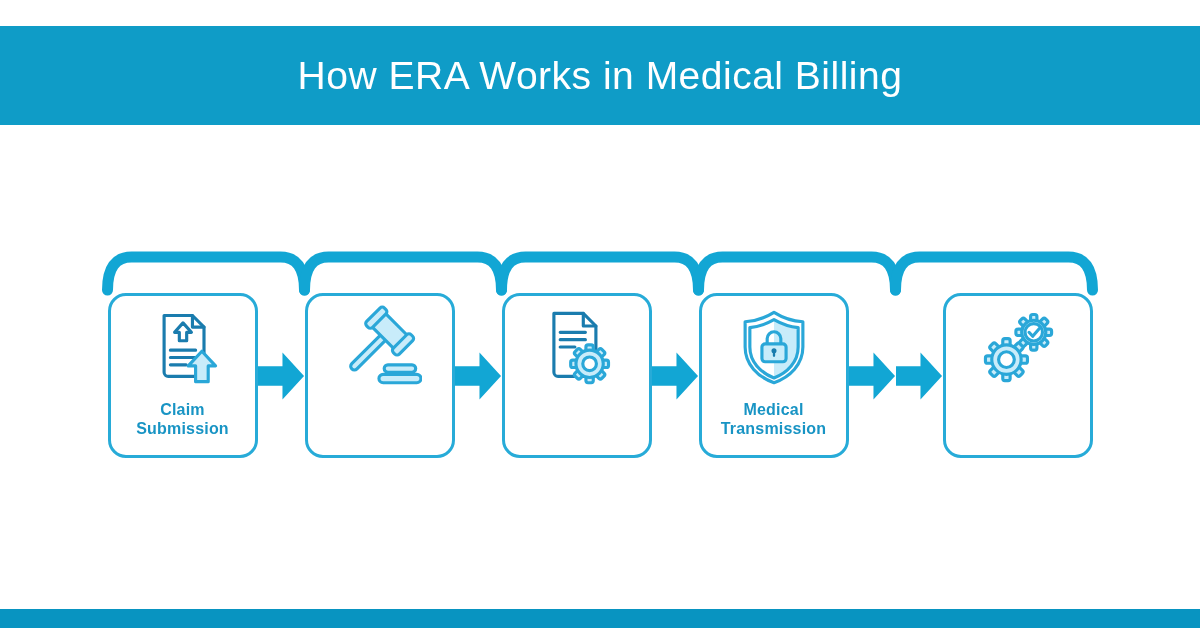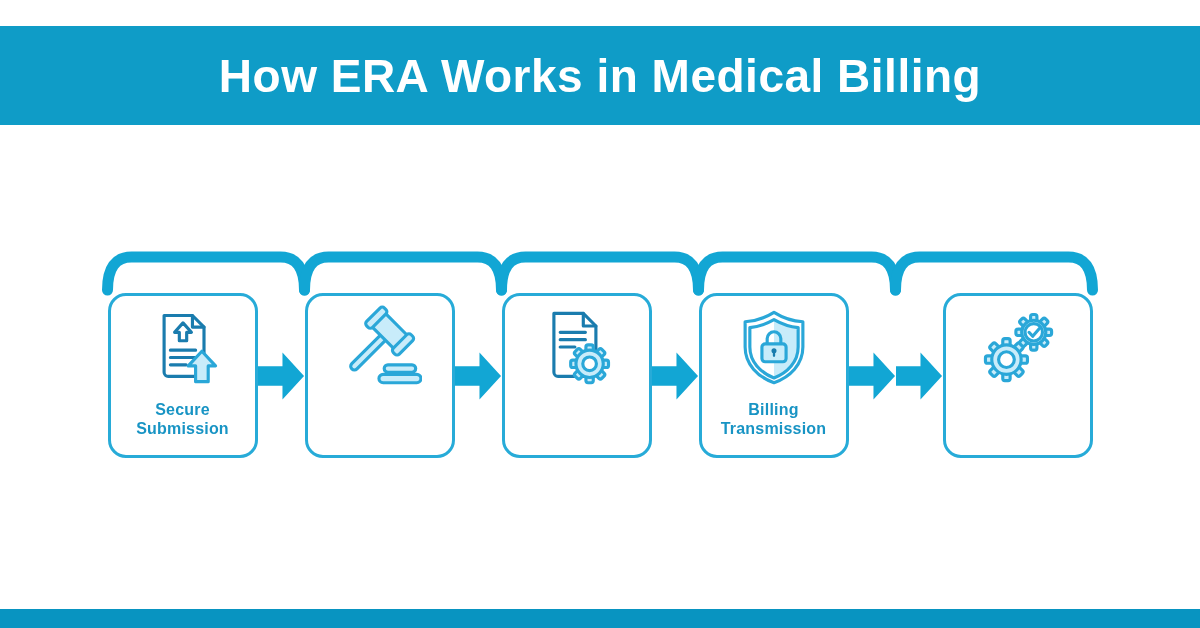"How ERA Works in Medical" .banner h1 { font-size: 46px -> 39px; font-weight: 700 -> 400 }
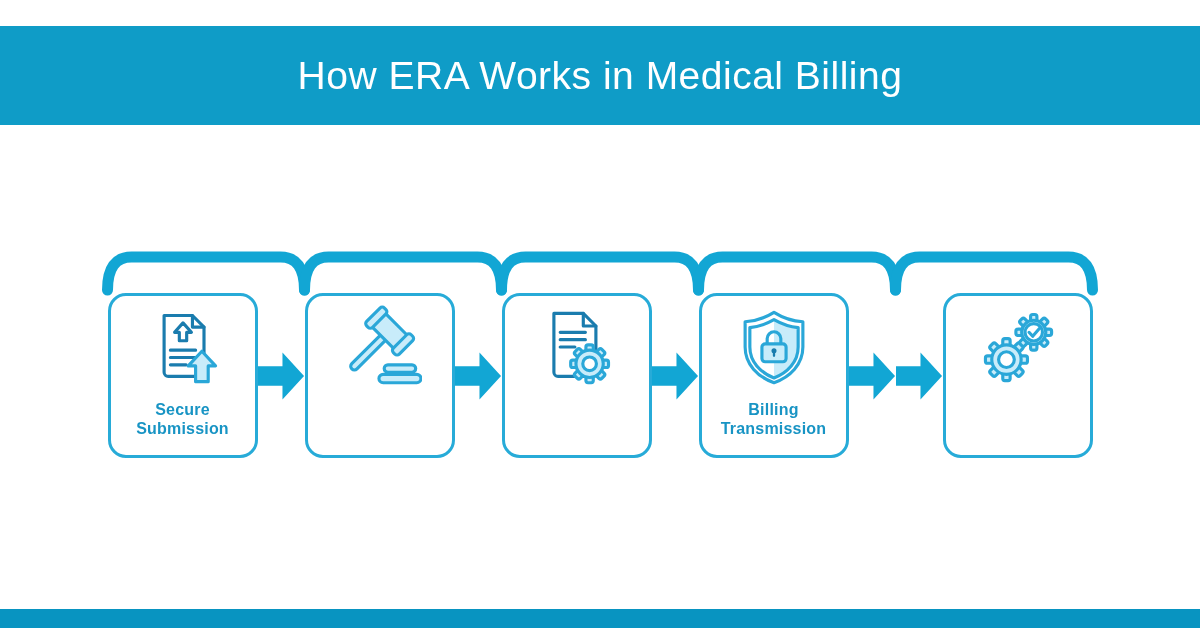"Secure Submission" div.label { text: Secure -> Claim }
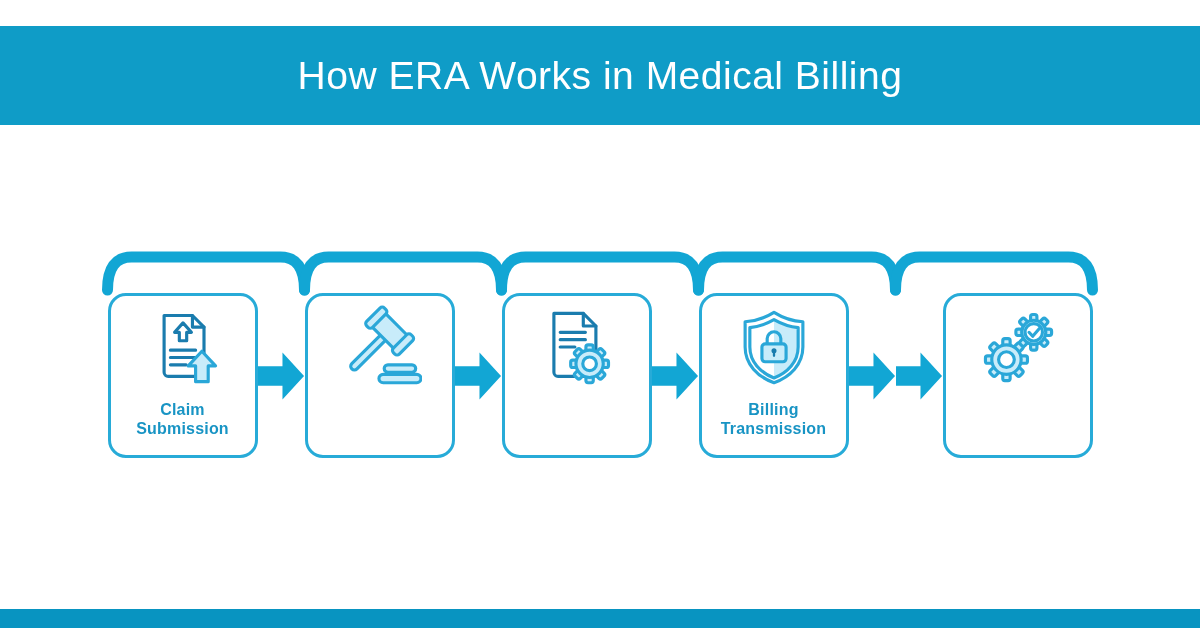"Billing Transmission" div.label { text: Billing -> Medical }
